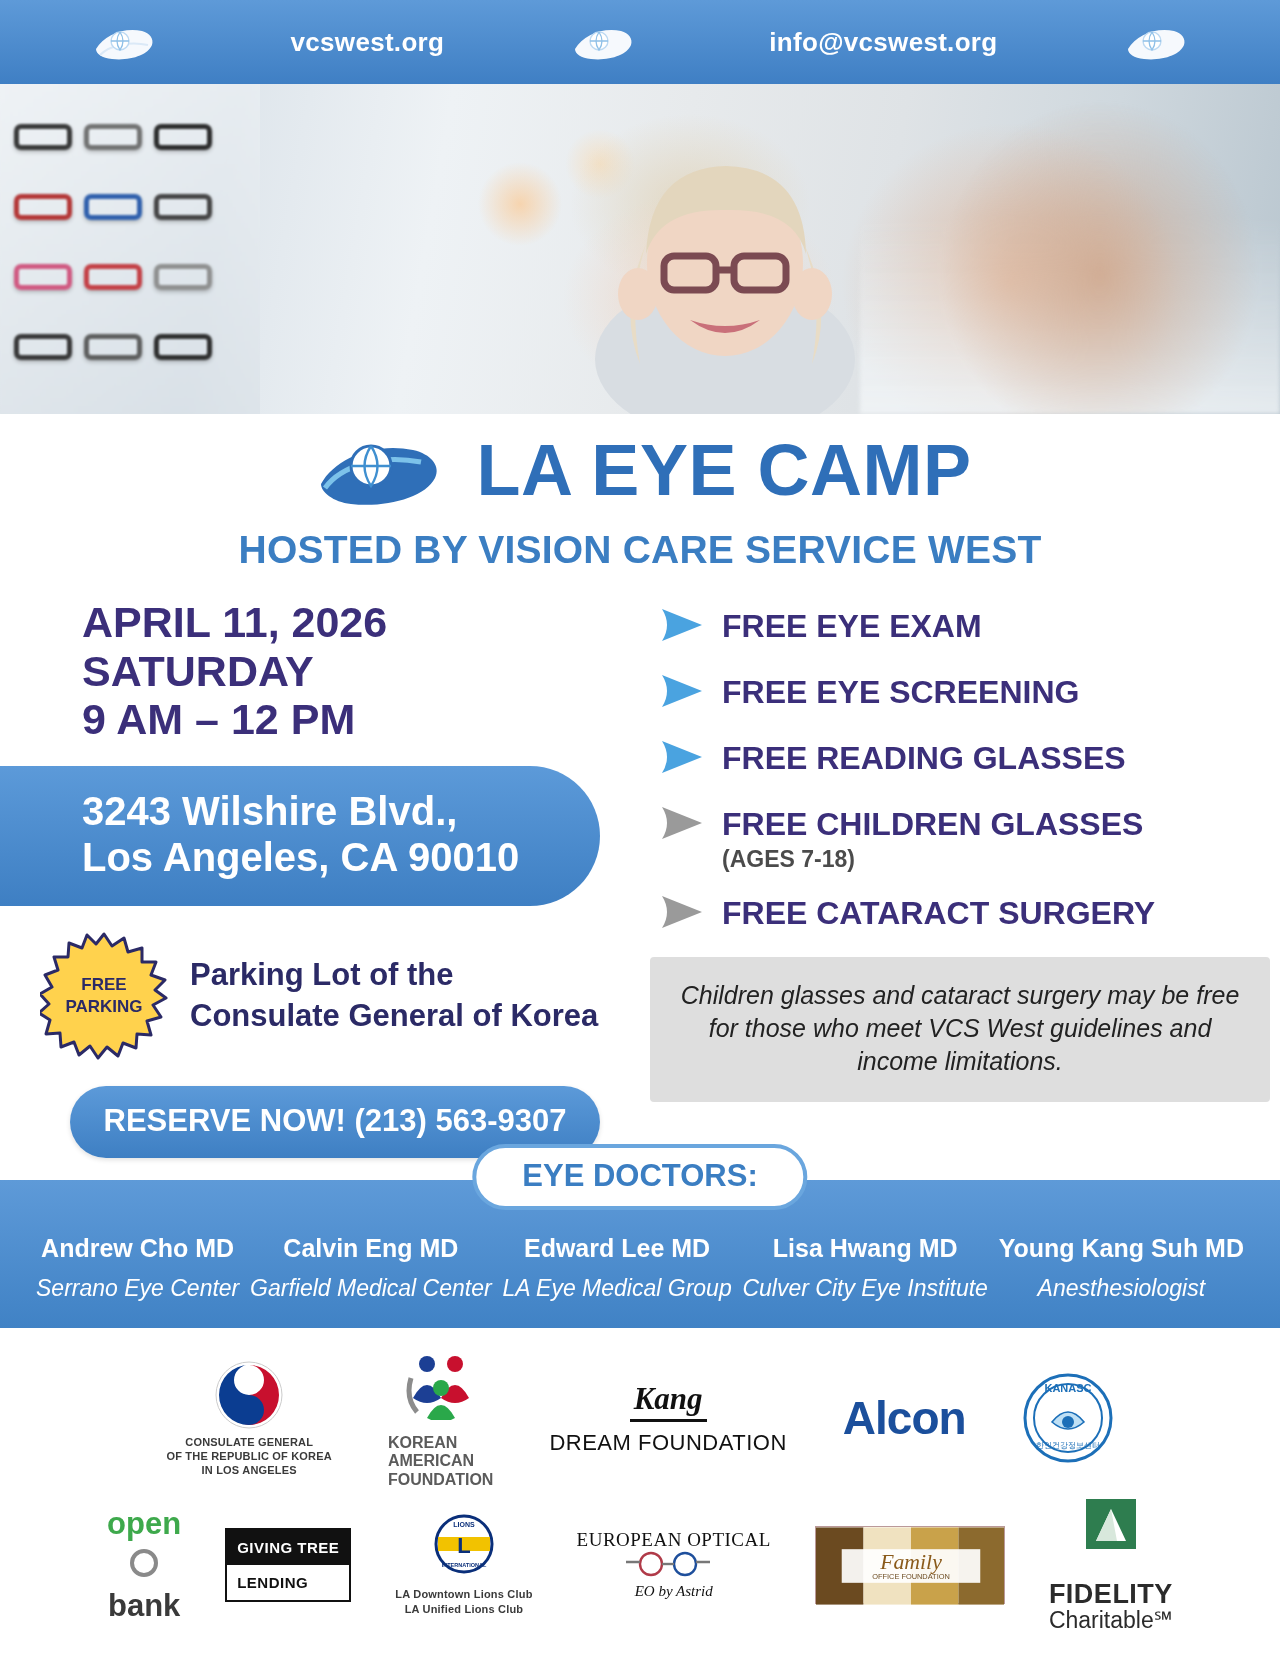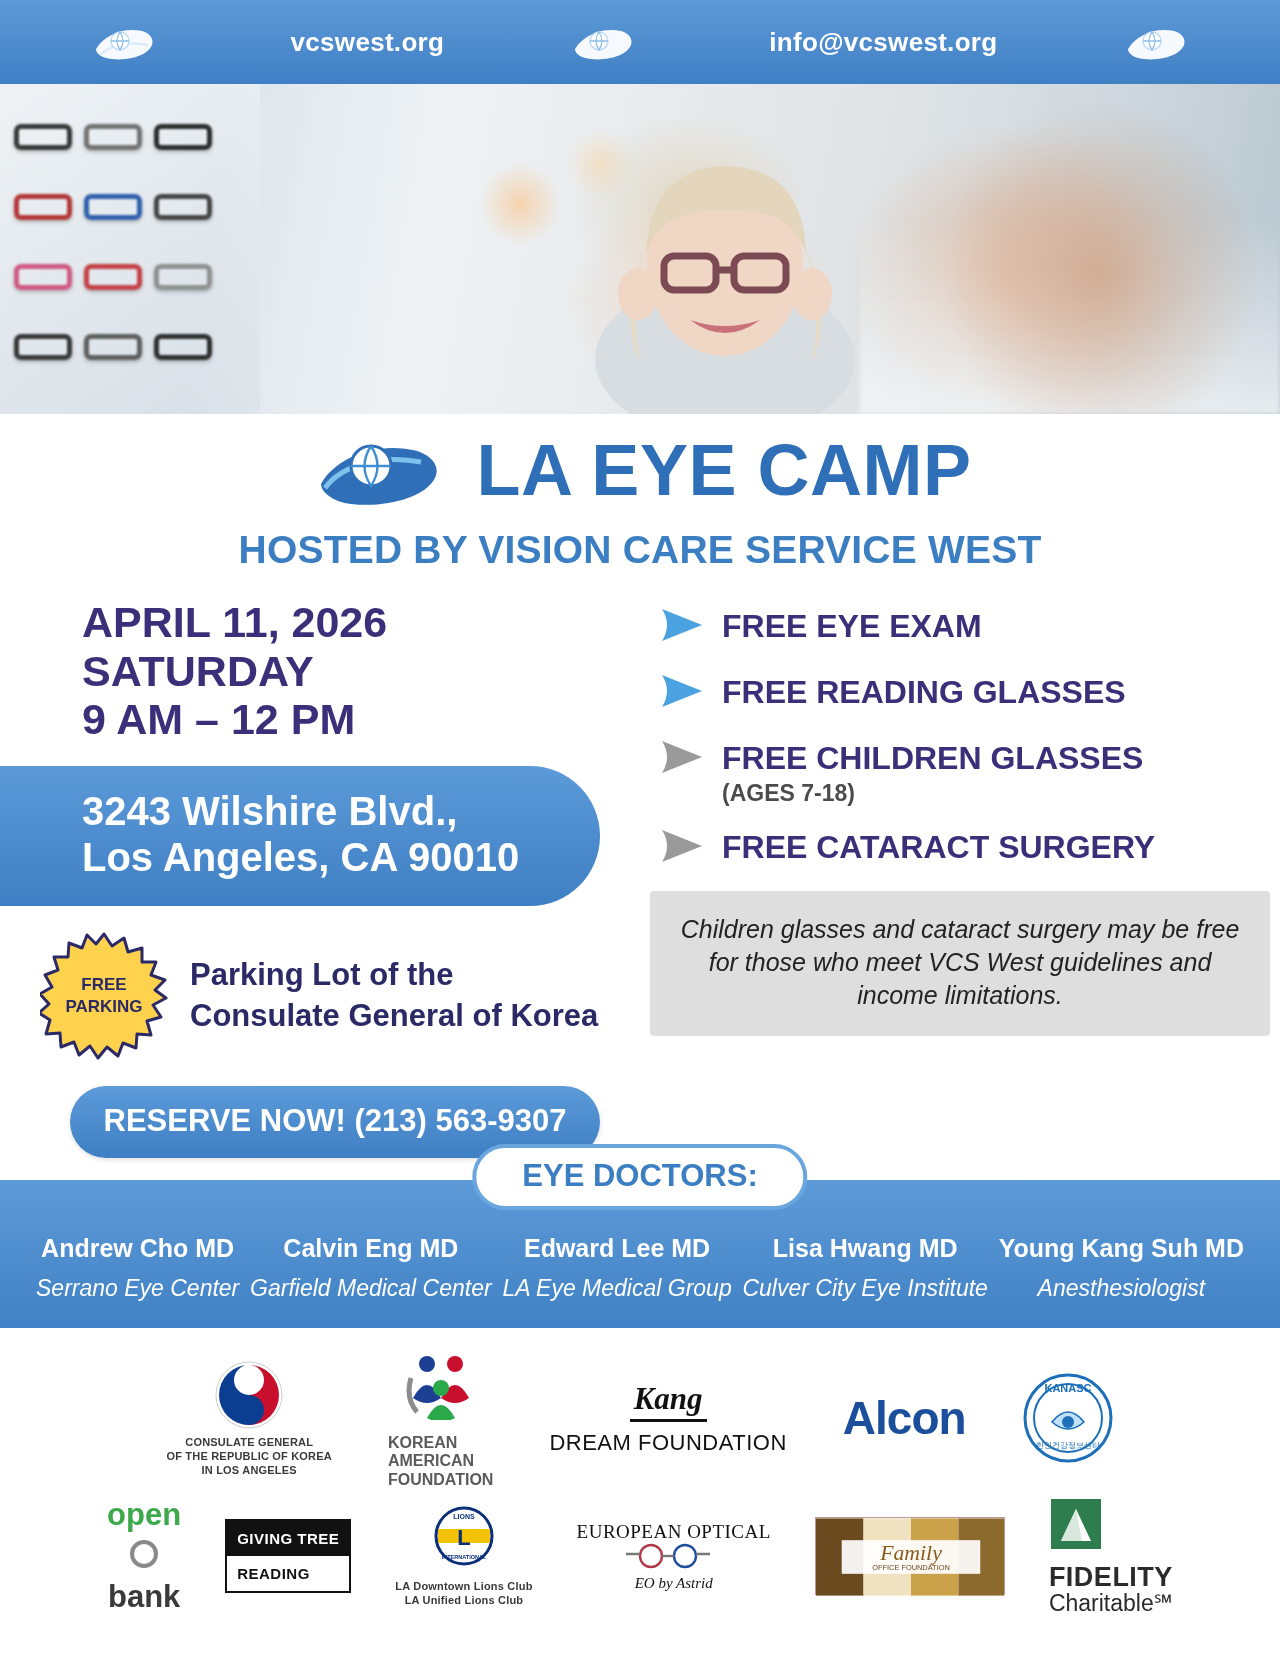"FREE EYE SCREENING" div.svc { html: none -> <div> <span> <svg> <path></path> </svg> </span> <span> <div>FREE EYE SCREENING</div> </span> </div> }
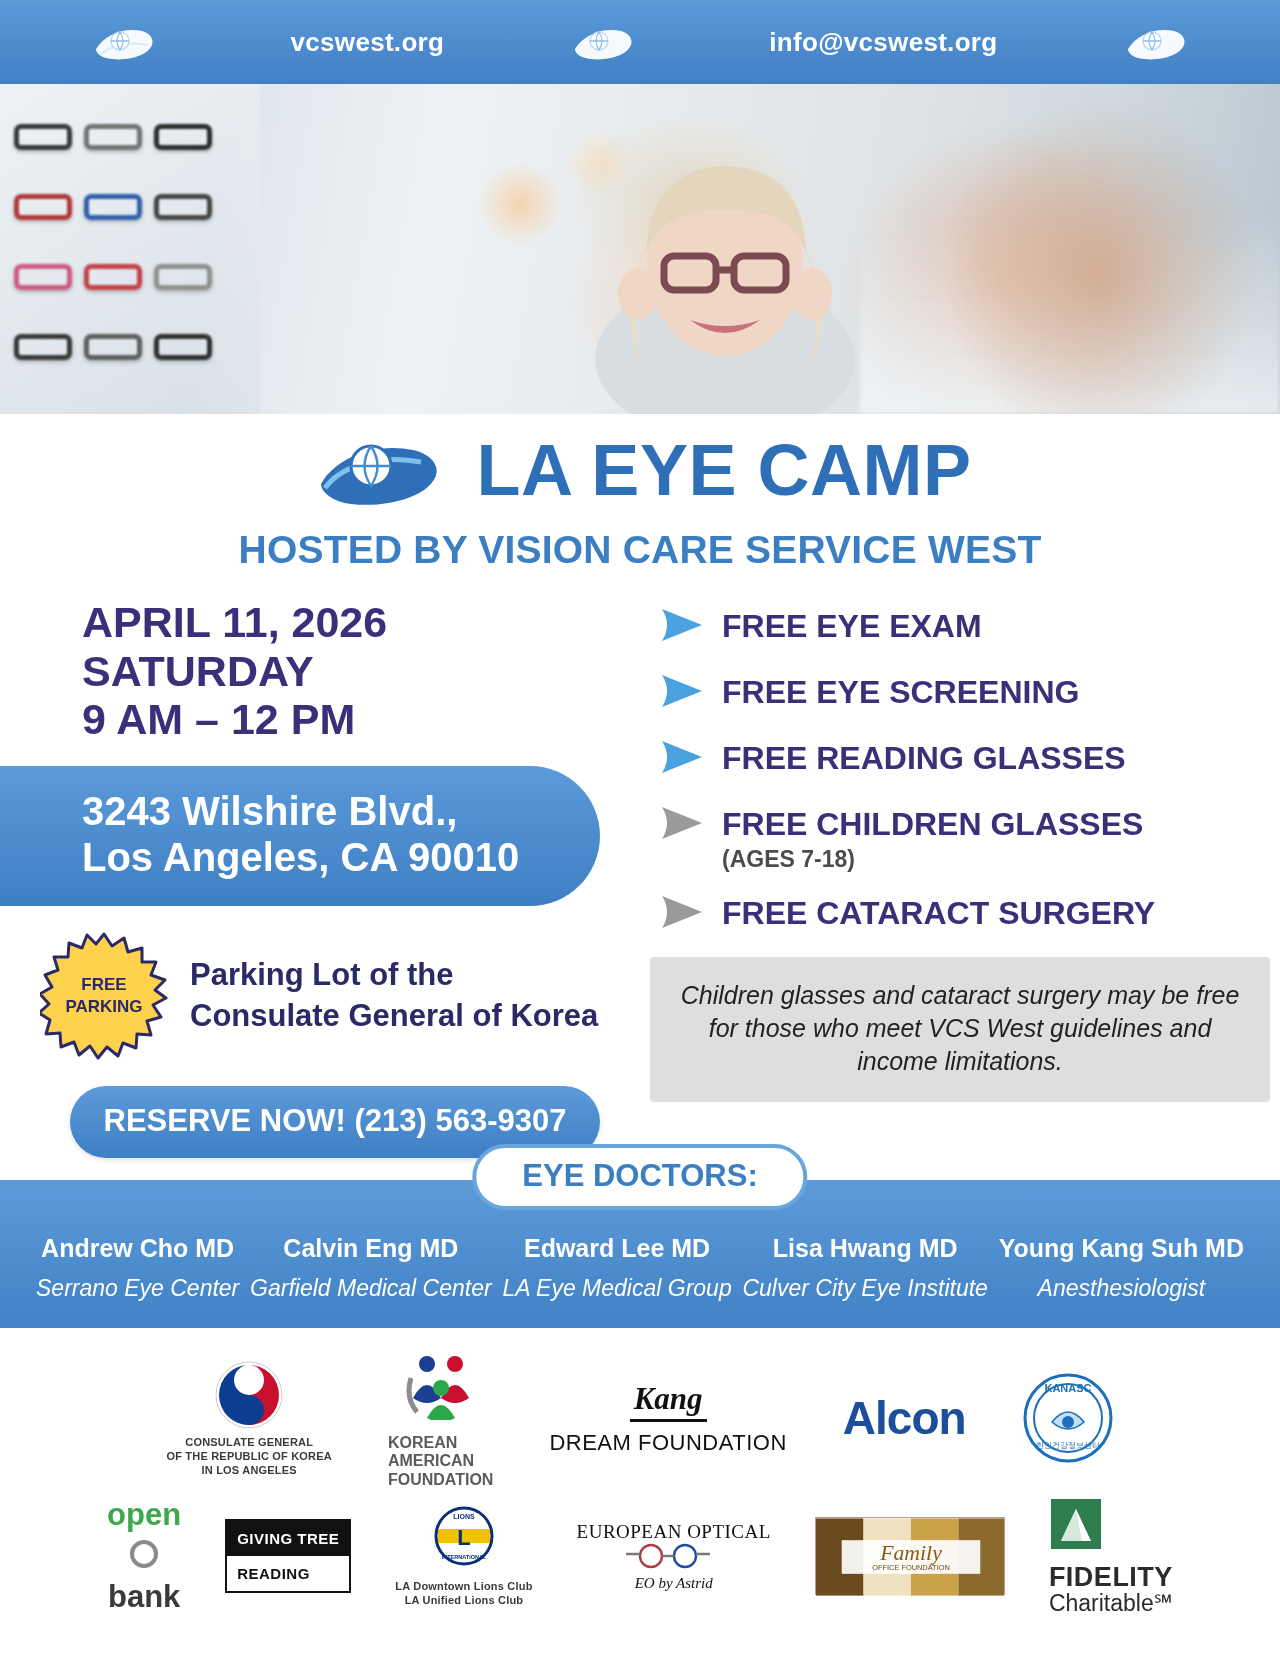"READING" span.giving-white { text: READING -> LENDING }
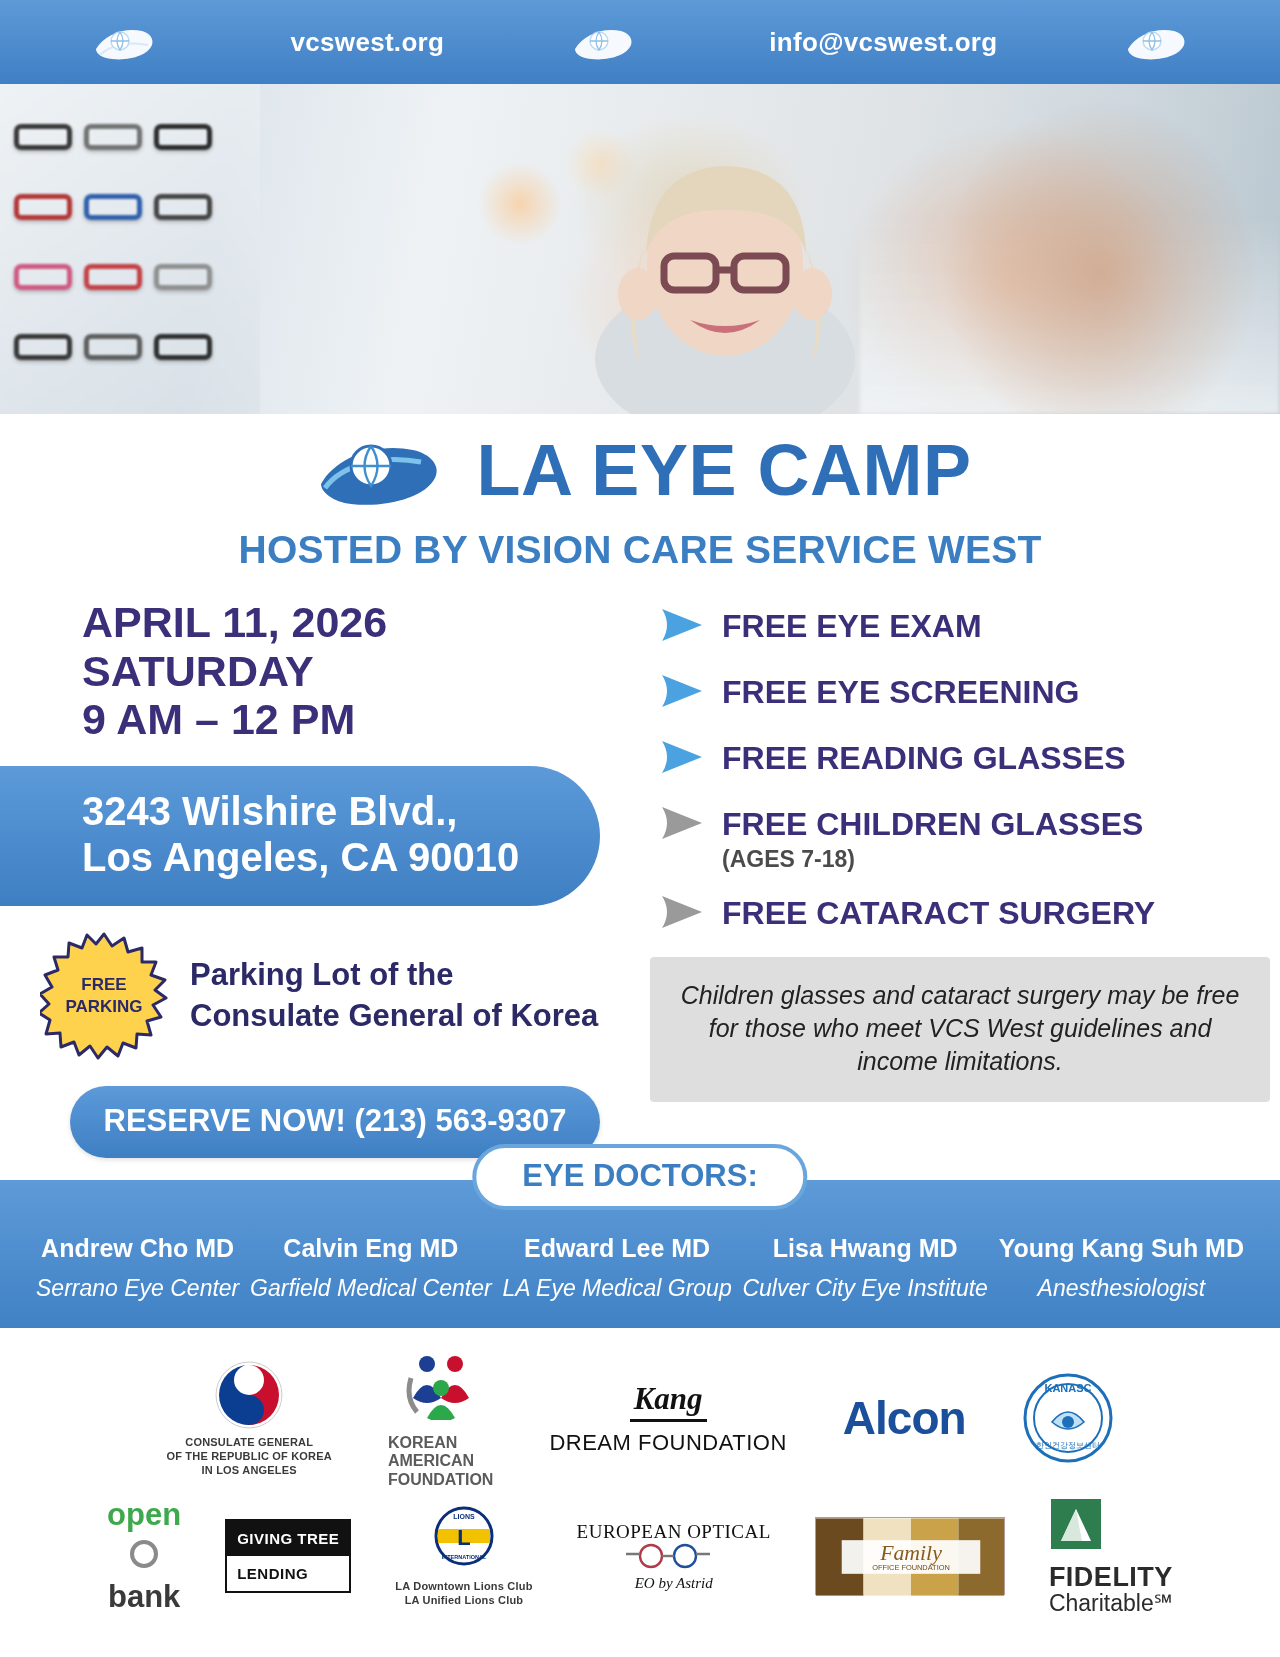"FIDELITY" .fidelity { align-items: flex-start -> center; gap: 8px -> 25px }
